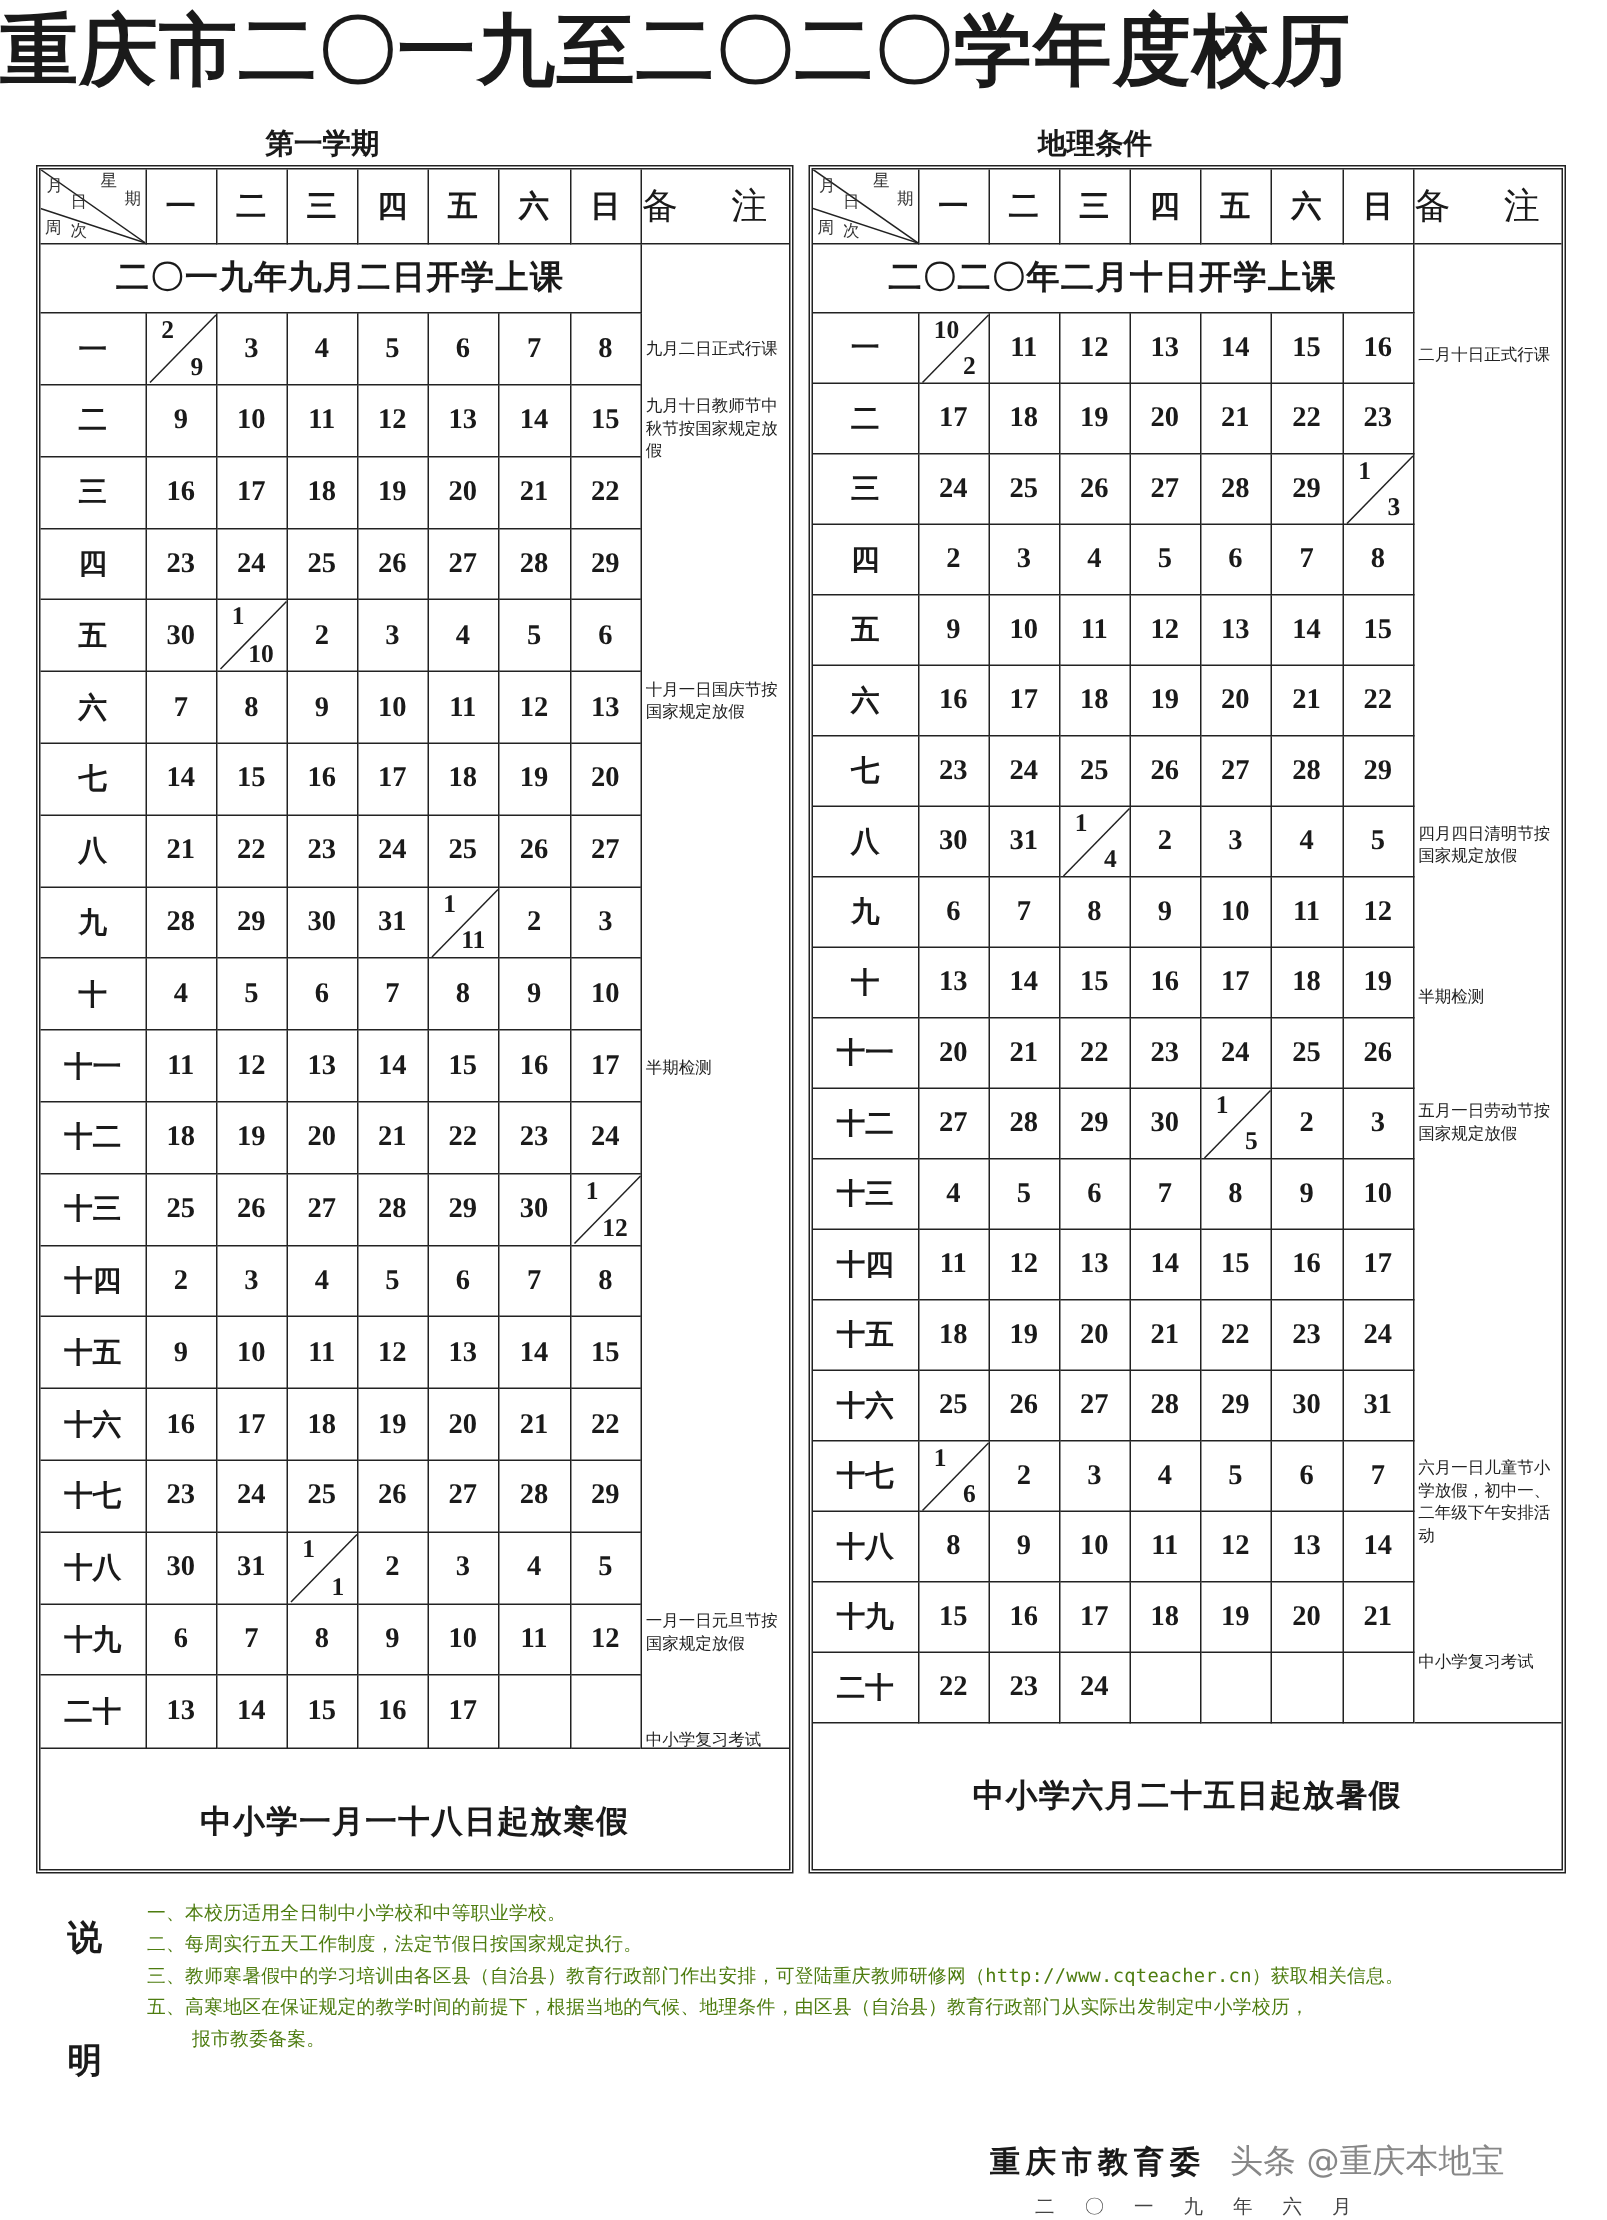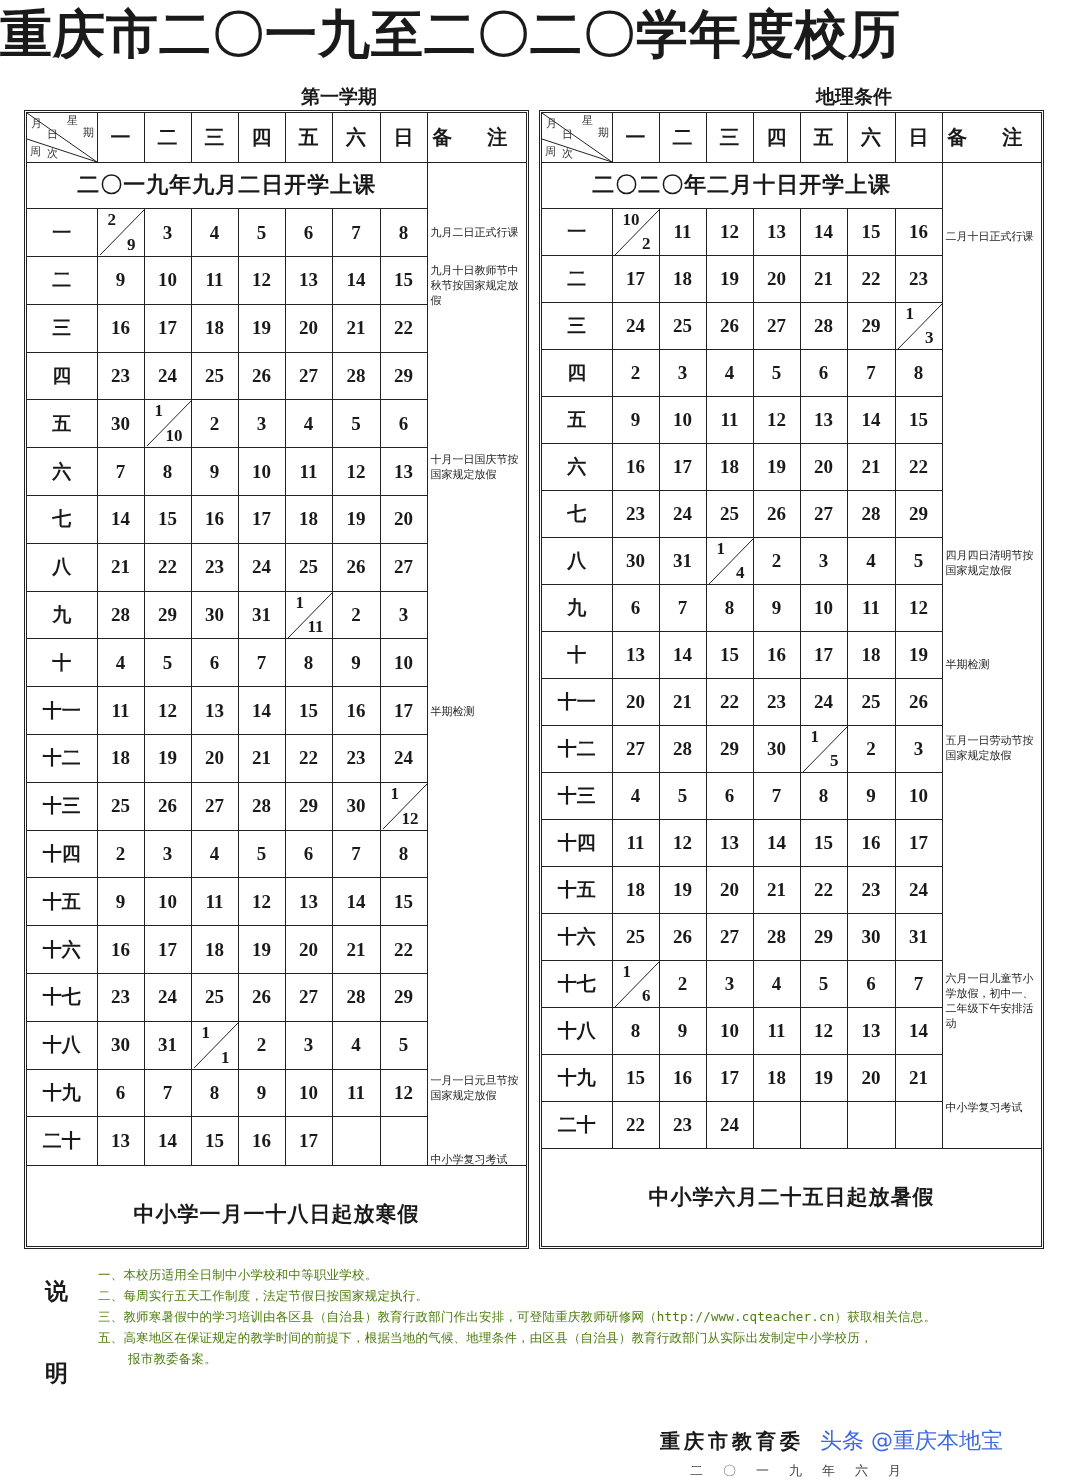"第一学期" .term-title { text-align: right -> left }
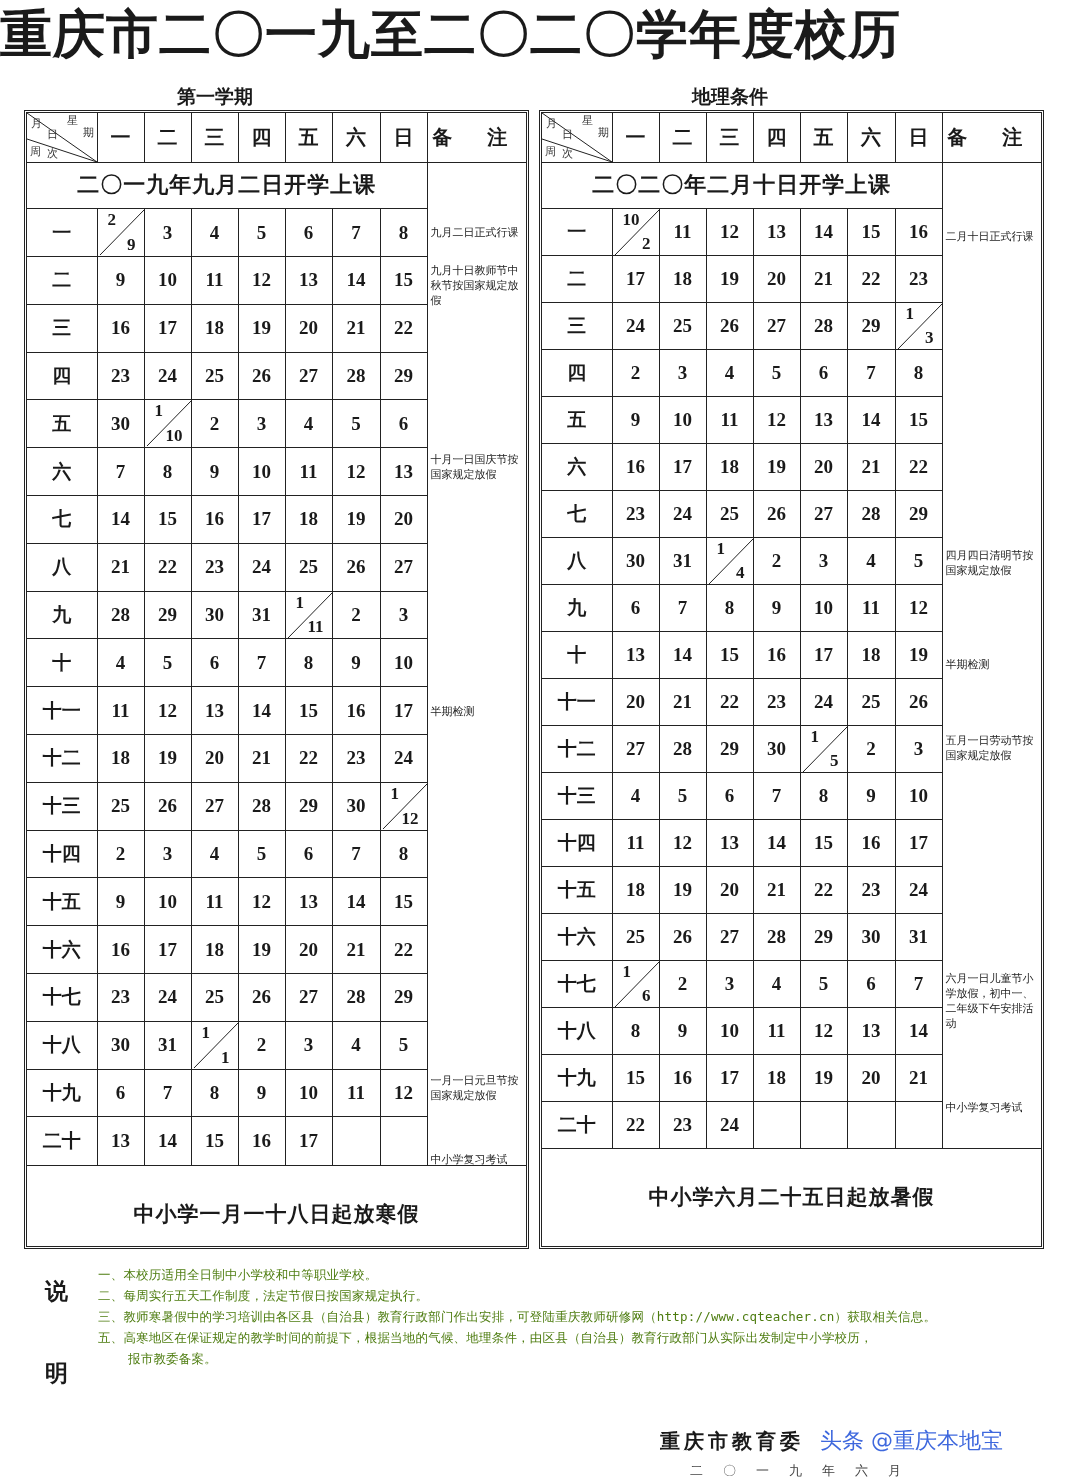"备 注" .remark-head { font-size: 20px -> 24px; font-weight: bold -> normal }
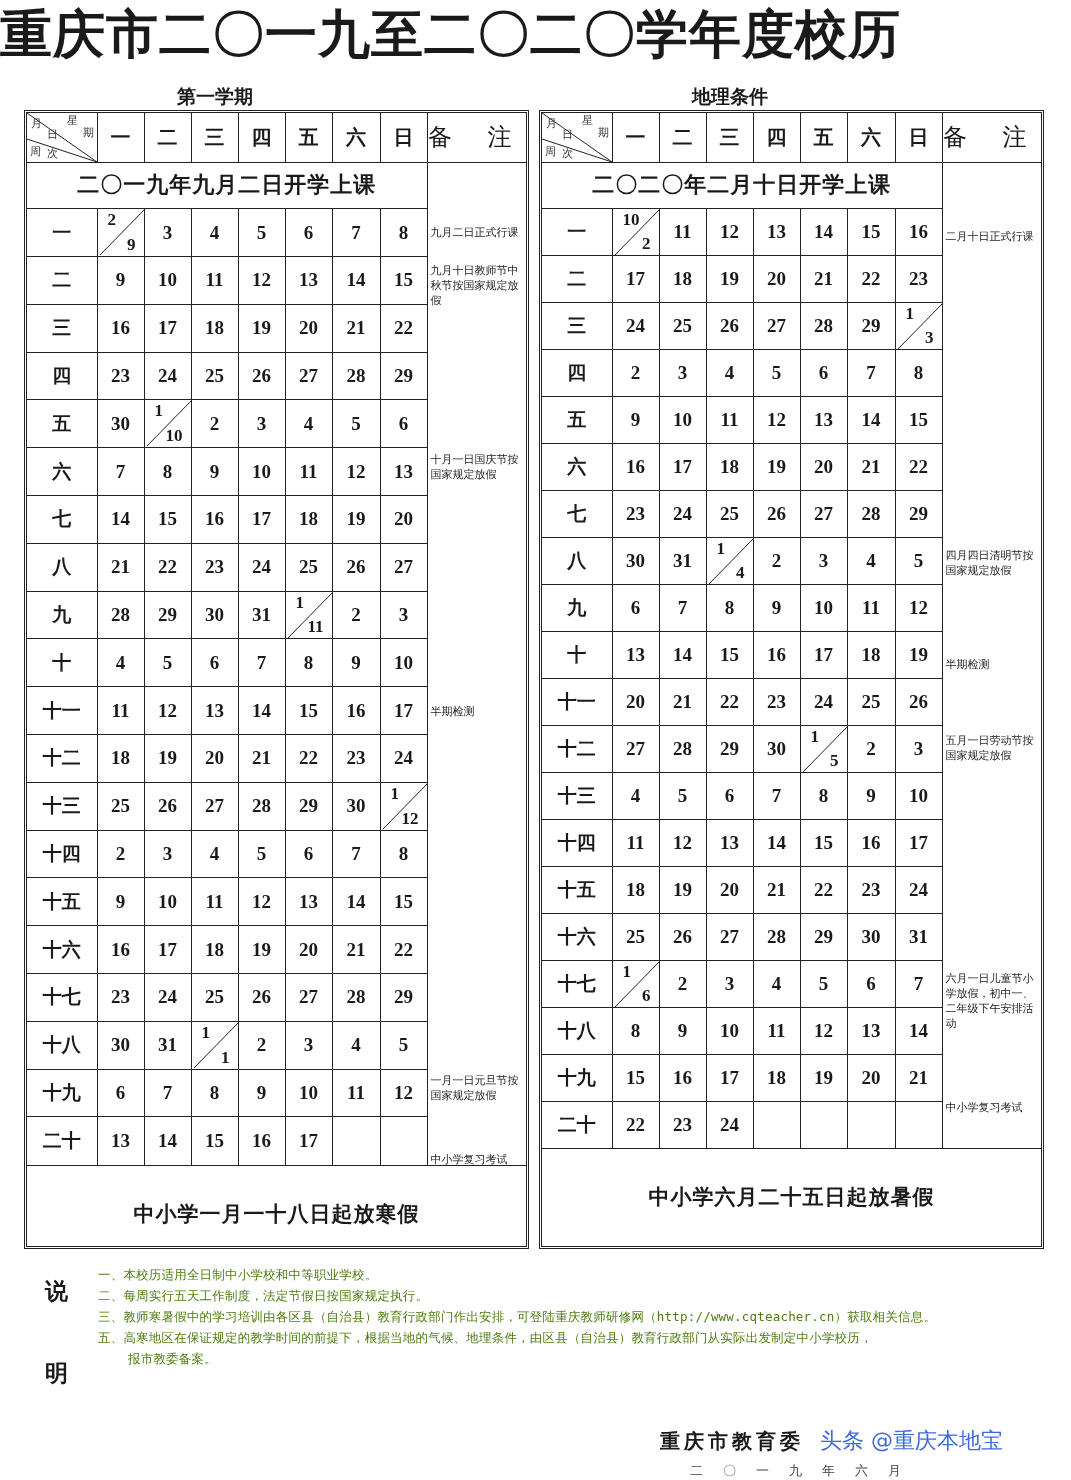"头条 @重庆本地宝" .watermark { color: #1d4ed8 -> #737373 }
